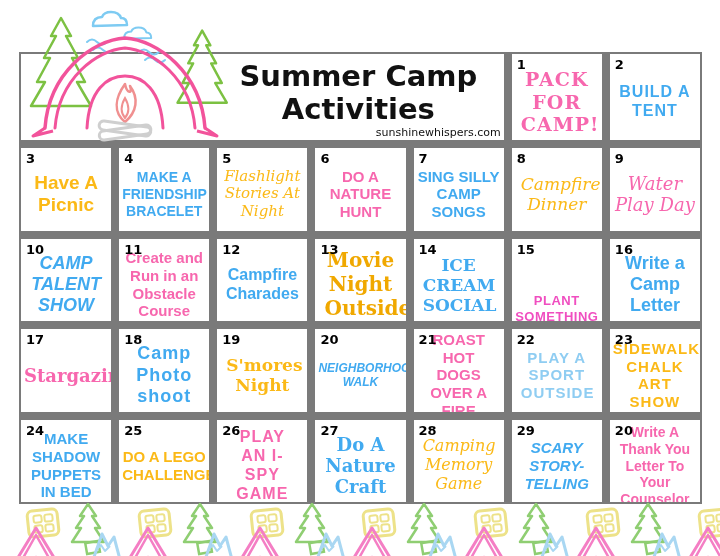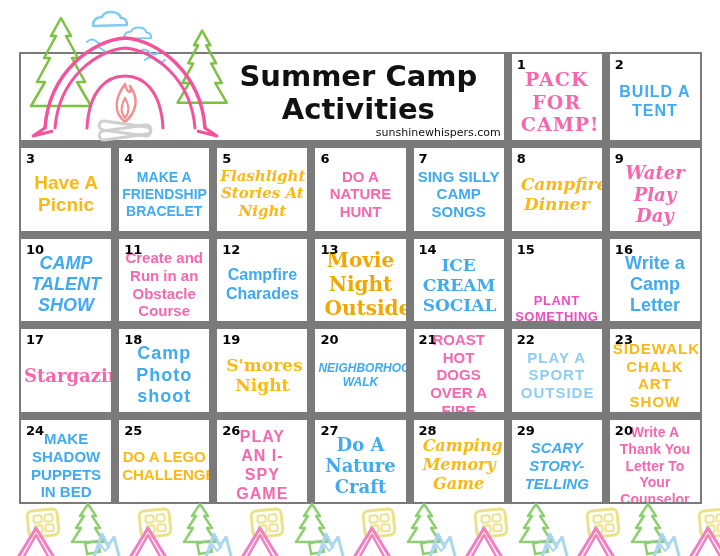"Flashlight Stories At Night" .script { font-weight: bold -> none }
